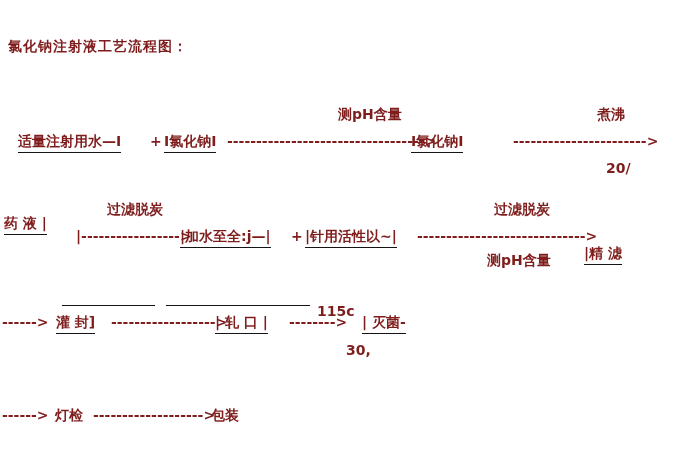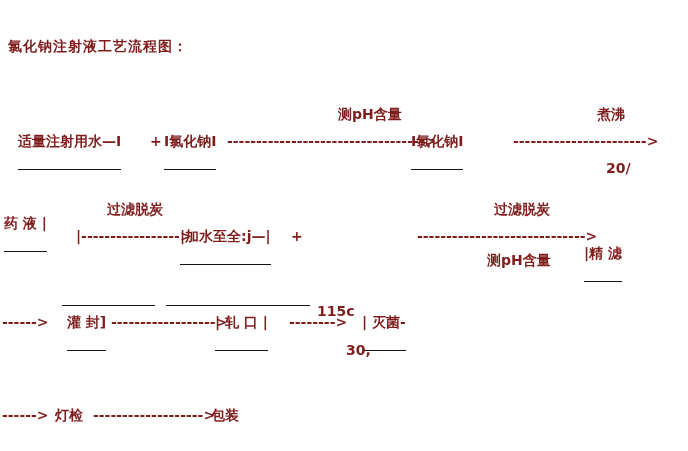"适量注射用水—I" .u { padding-bottom: 19px -> 2px }
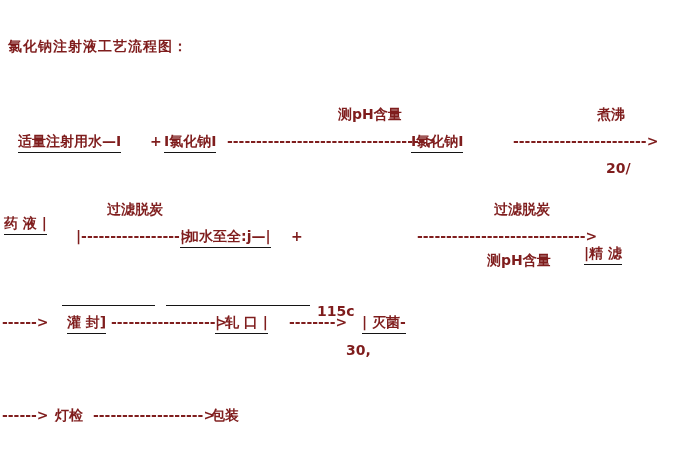"|针用活性以~|" span.abs { html: none -> <span>|针用活性以~|</span> }
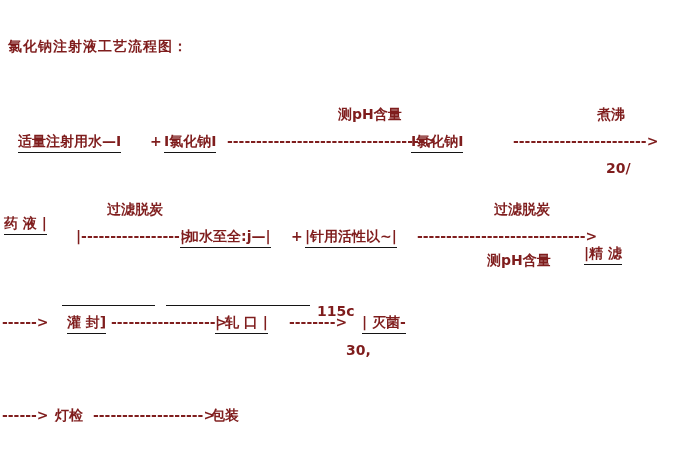"灌 封]" span.abs { left: 67px -> 56px }
